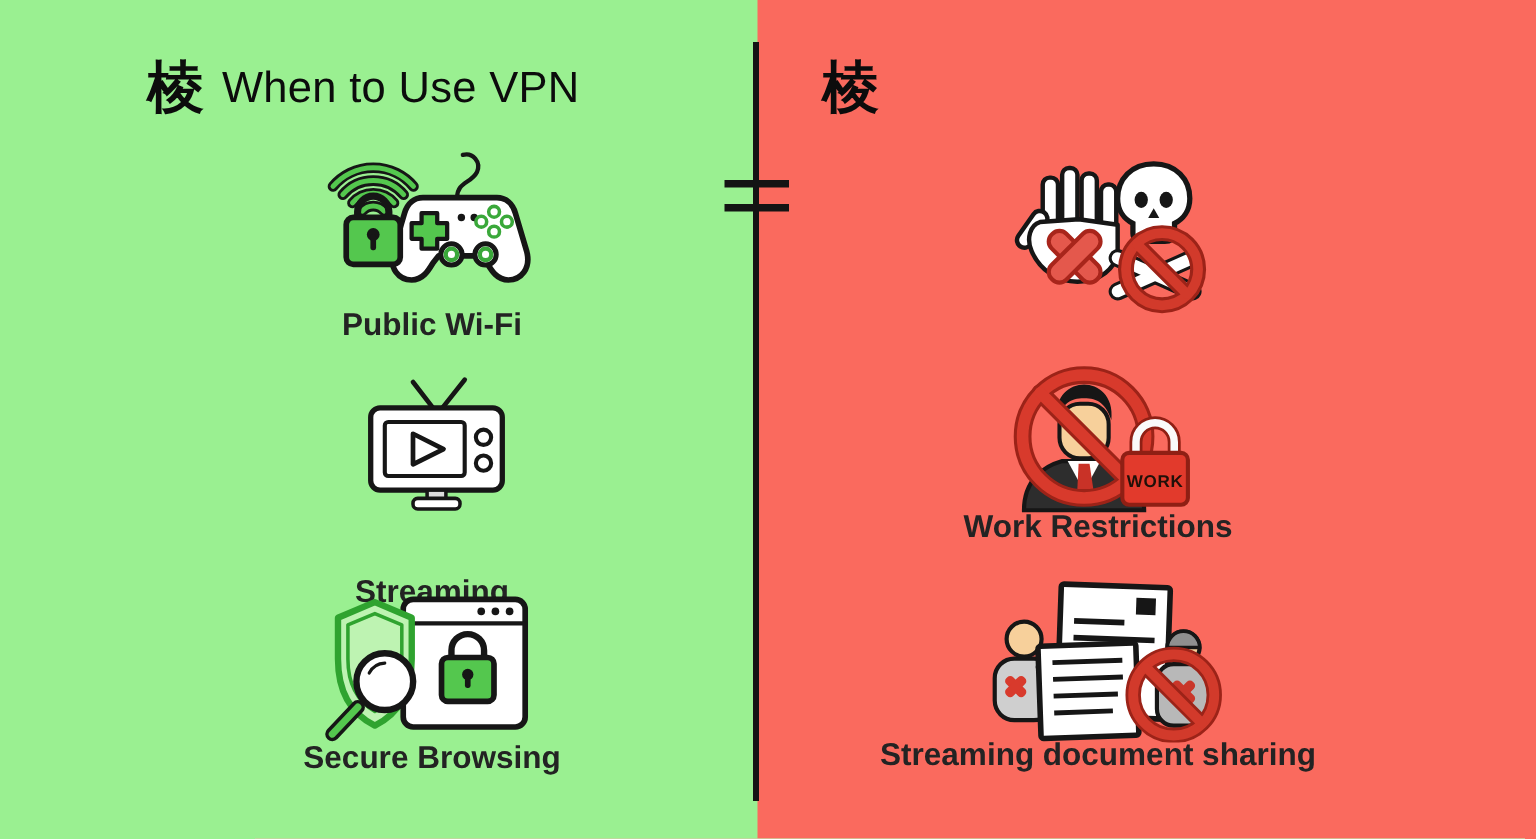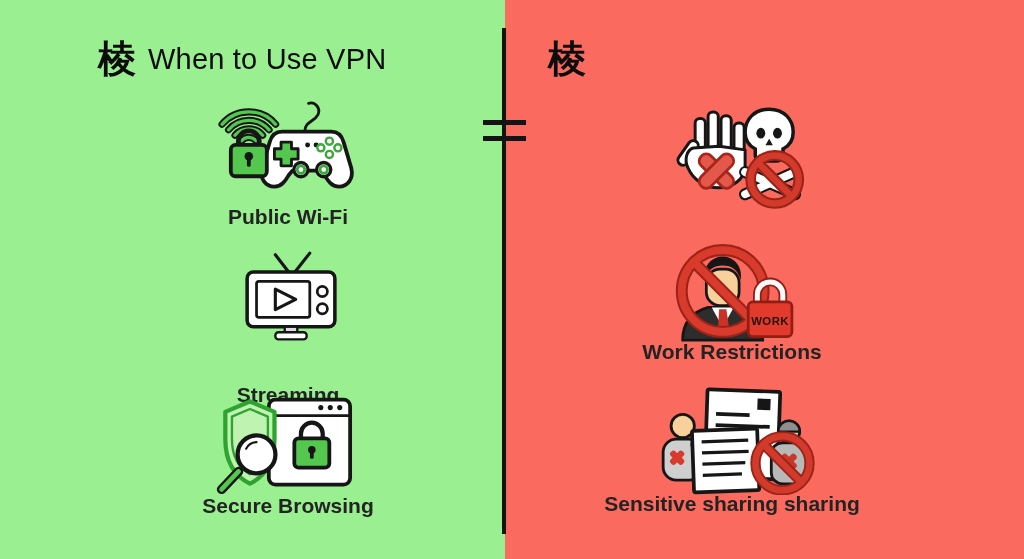"Sensitive sharing sharing" div.item-label { text: Sensitive sharing -> Streaming document }
